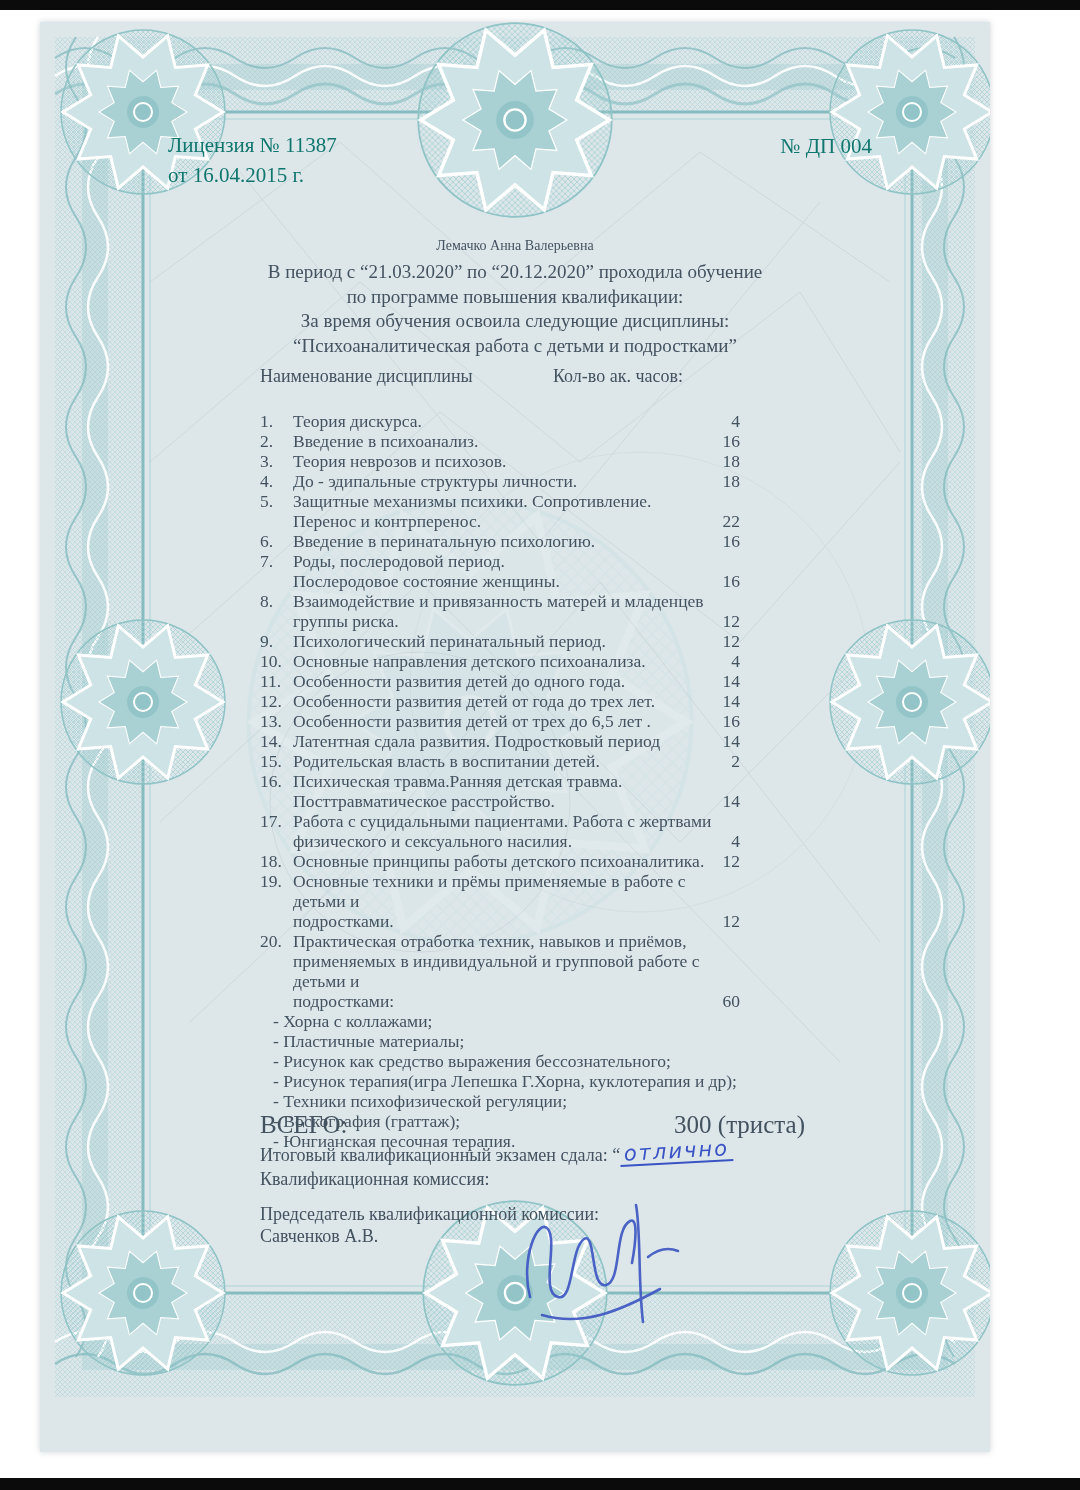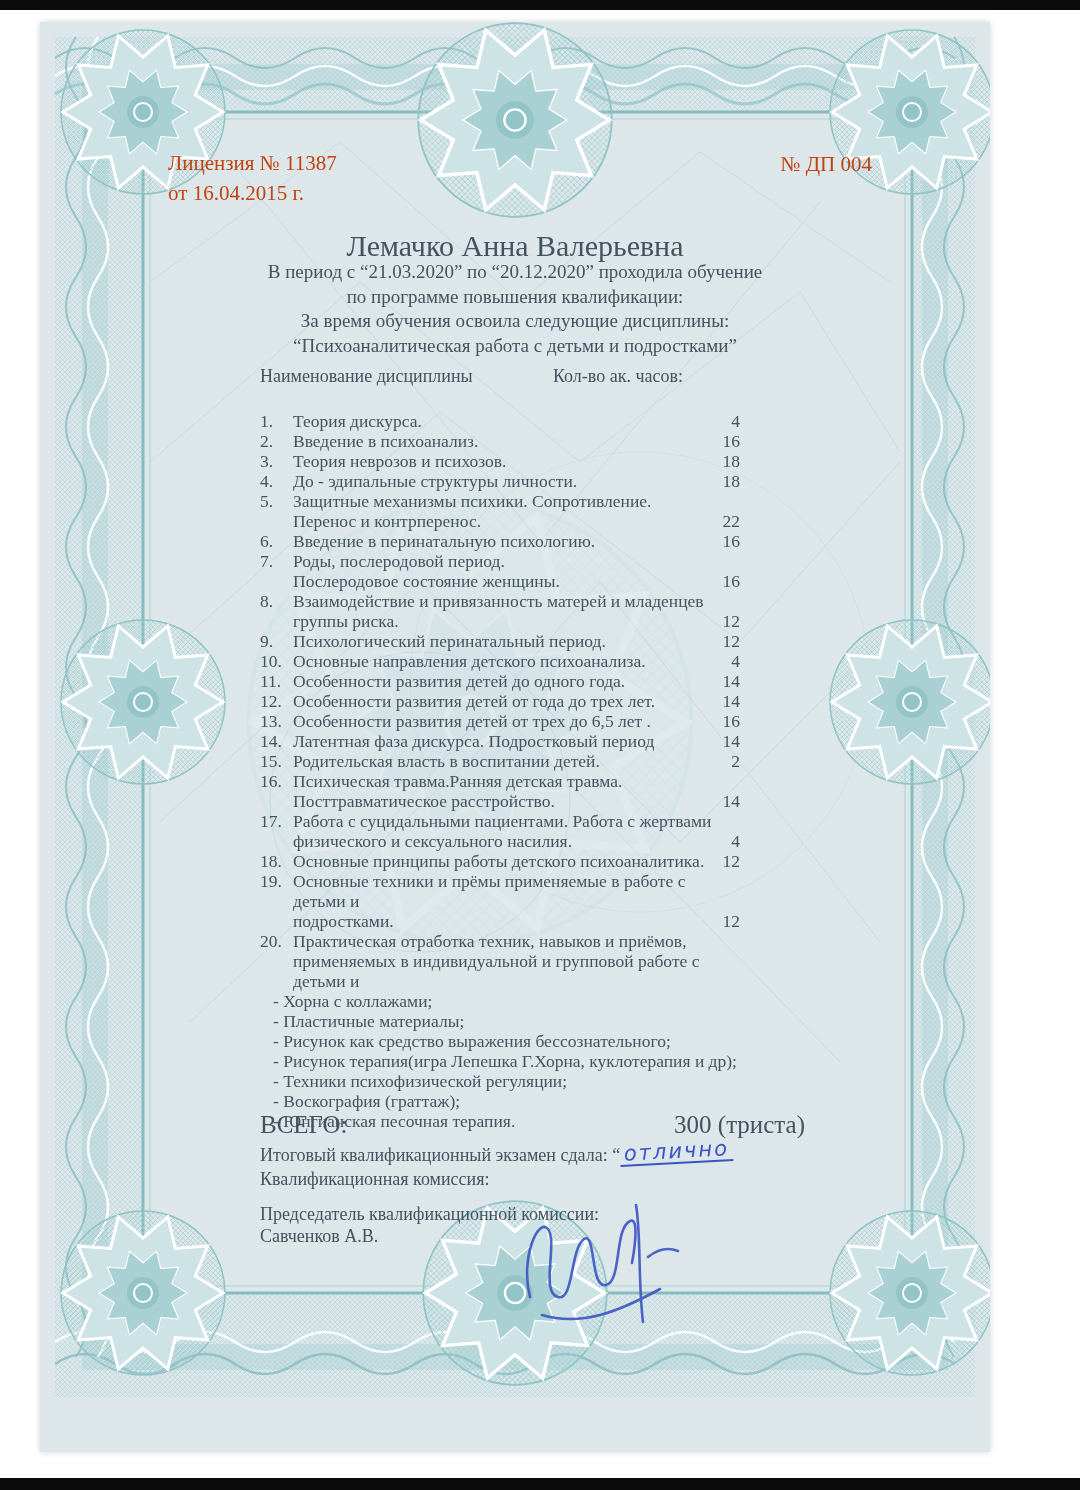"Лицензия № 11387" .red { color: #c2410c -> #0f766e; margin-top: 18px -> none }
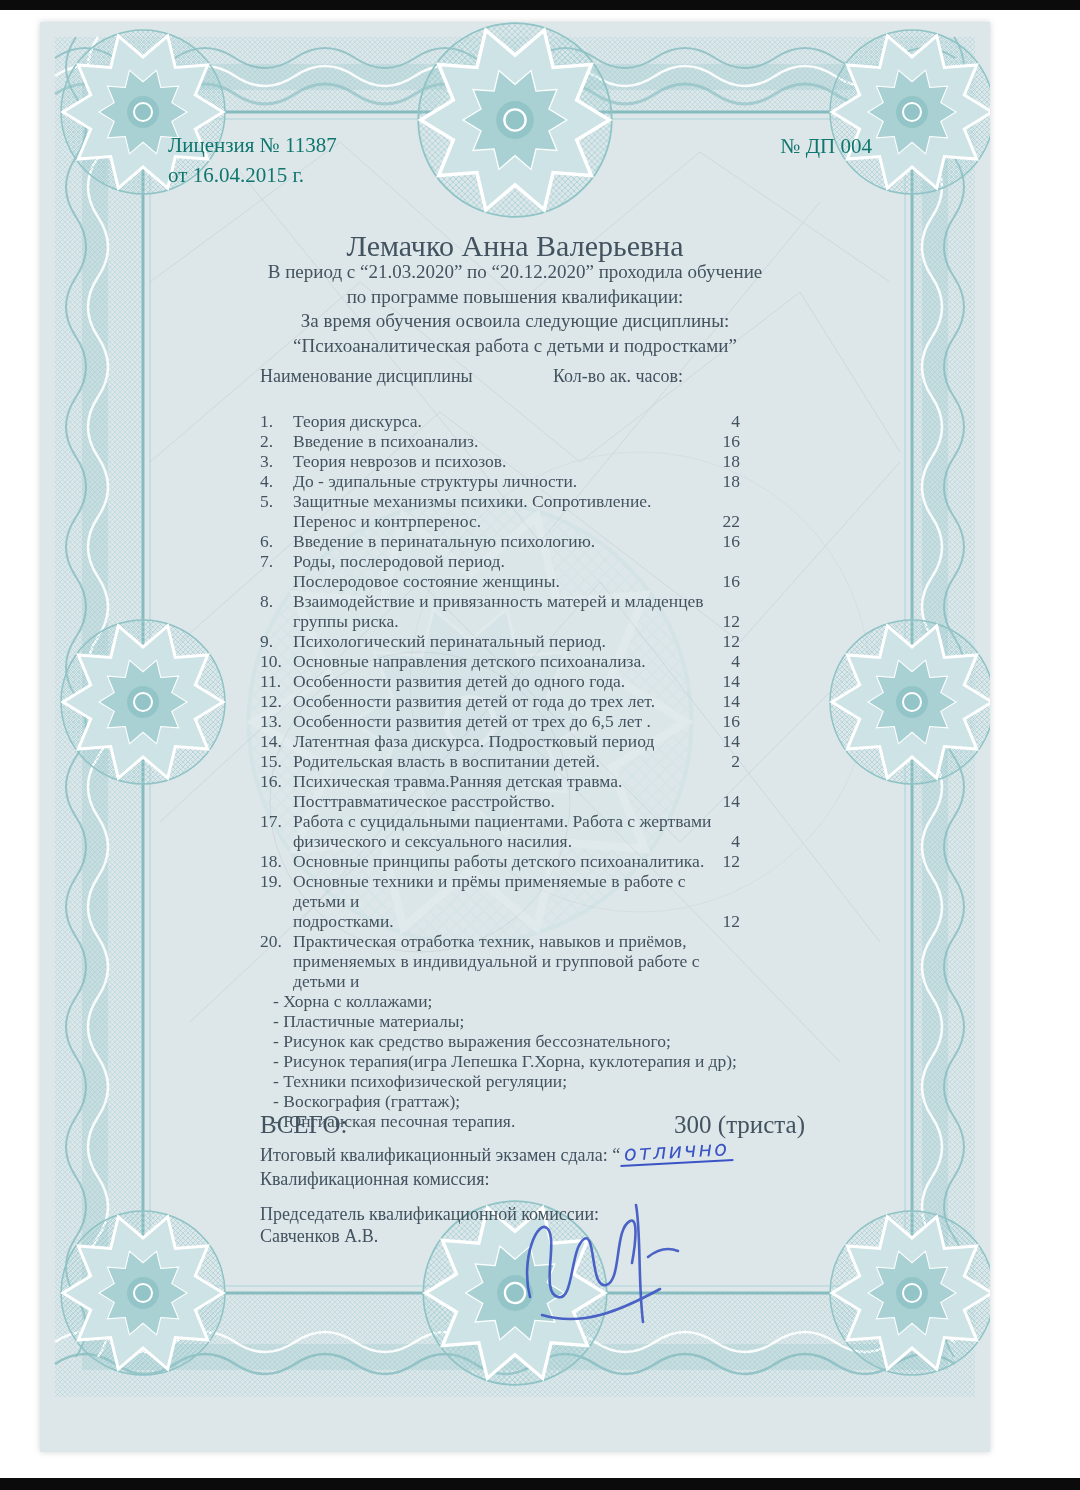"Лемачко Анна Валерьевна" .head .name { font-size: 30px -> 14px }
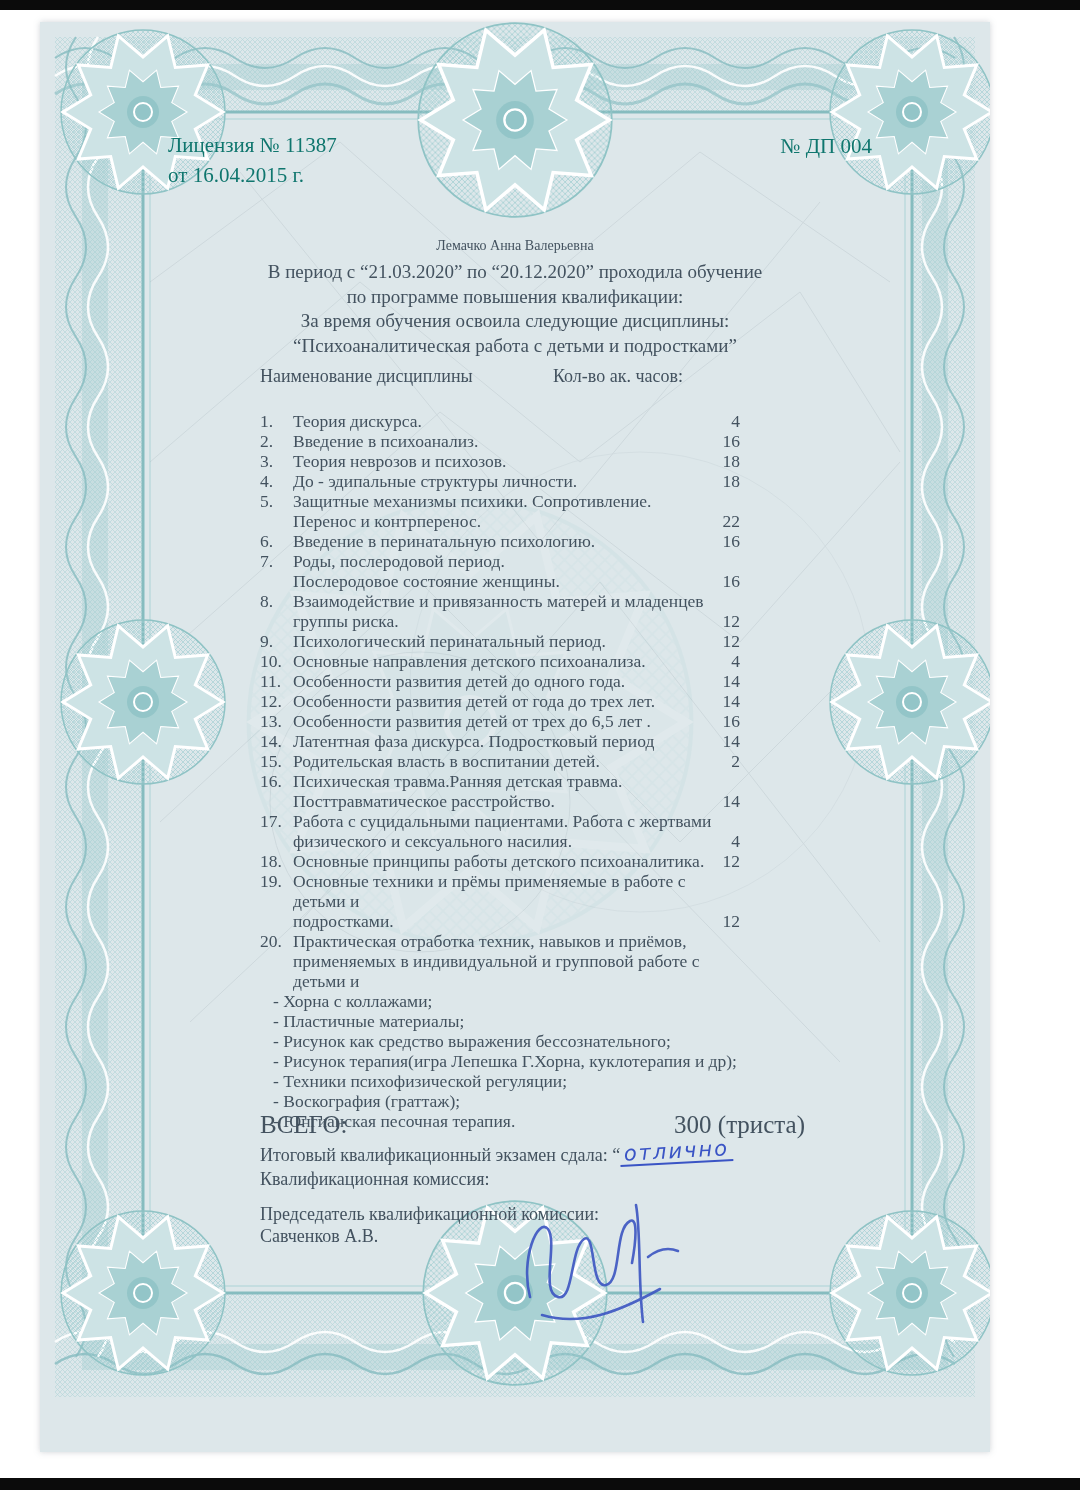"Латентная фаза дискурса. Подростковый" span { text: фаза дискурса -> сдала развития }
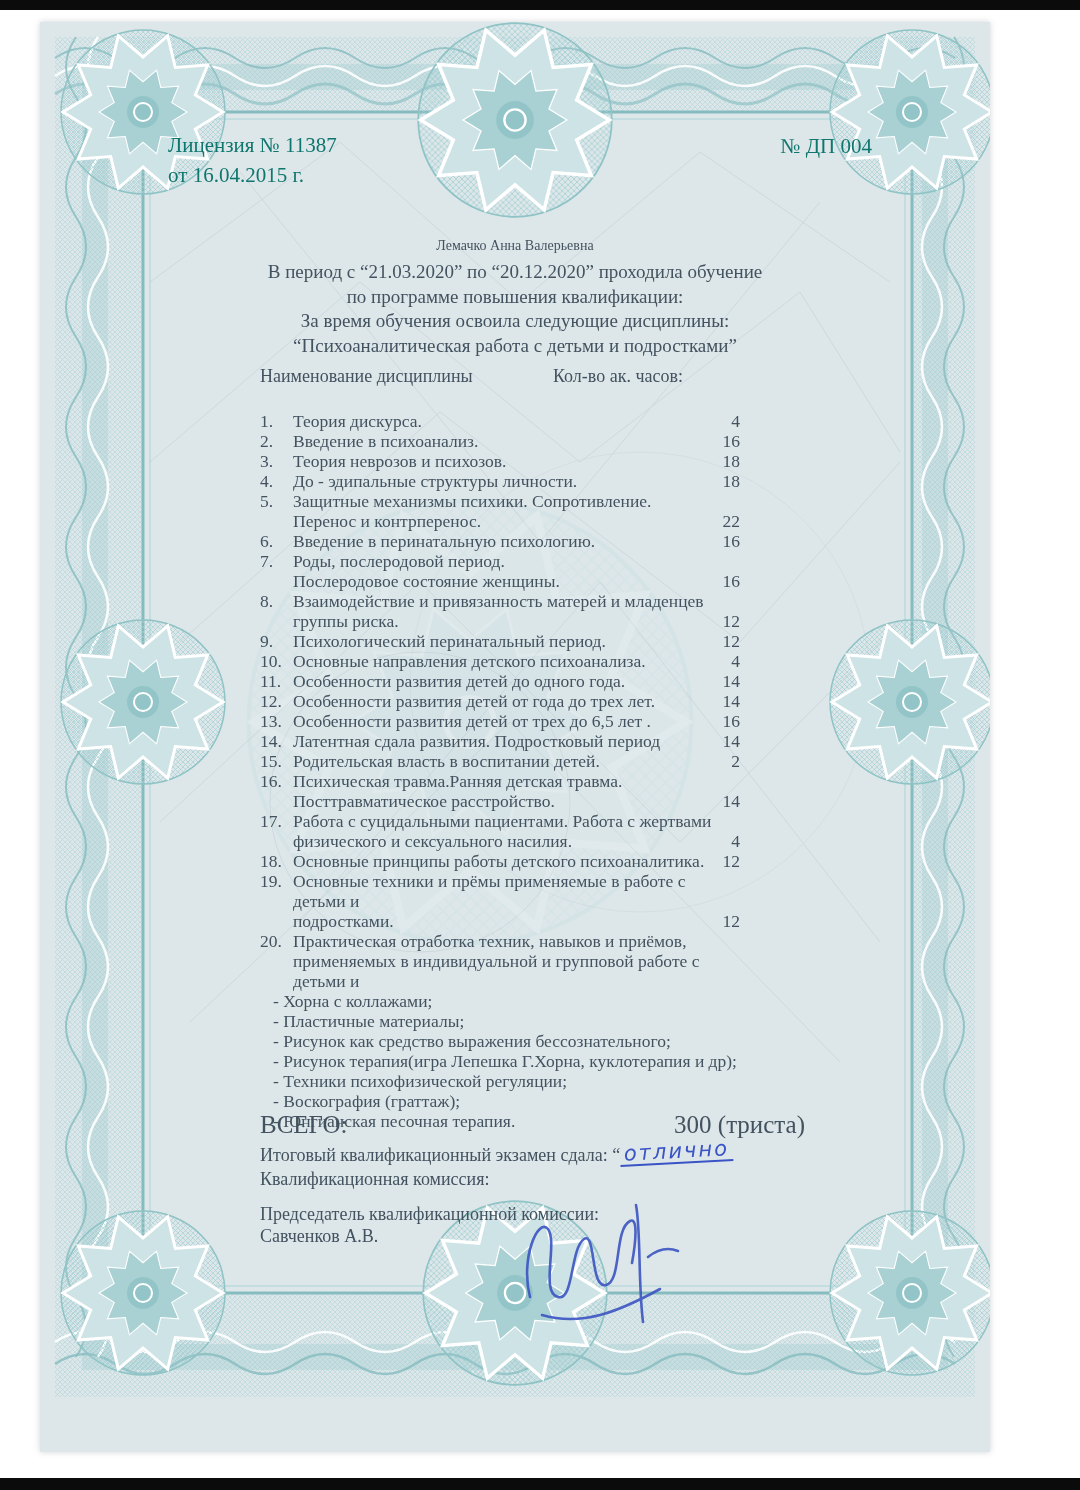"подростками:" div.line { html: none -> <div><span>подростками:</span><span>60</span></div> }
